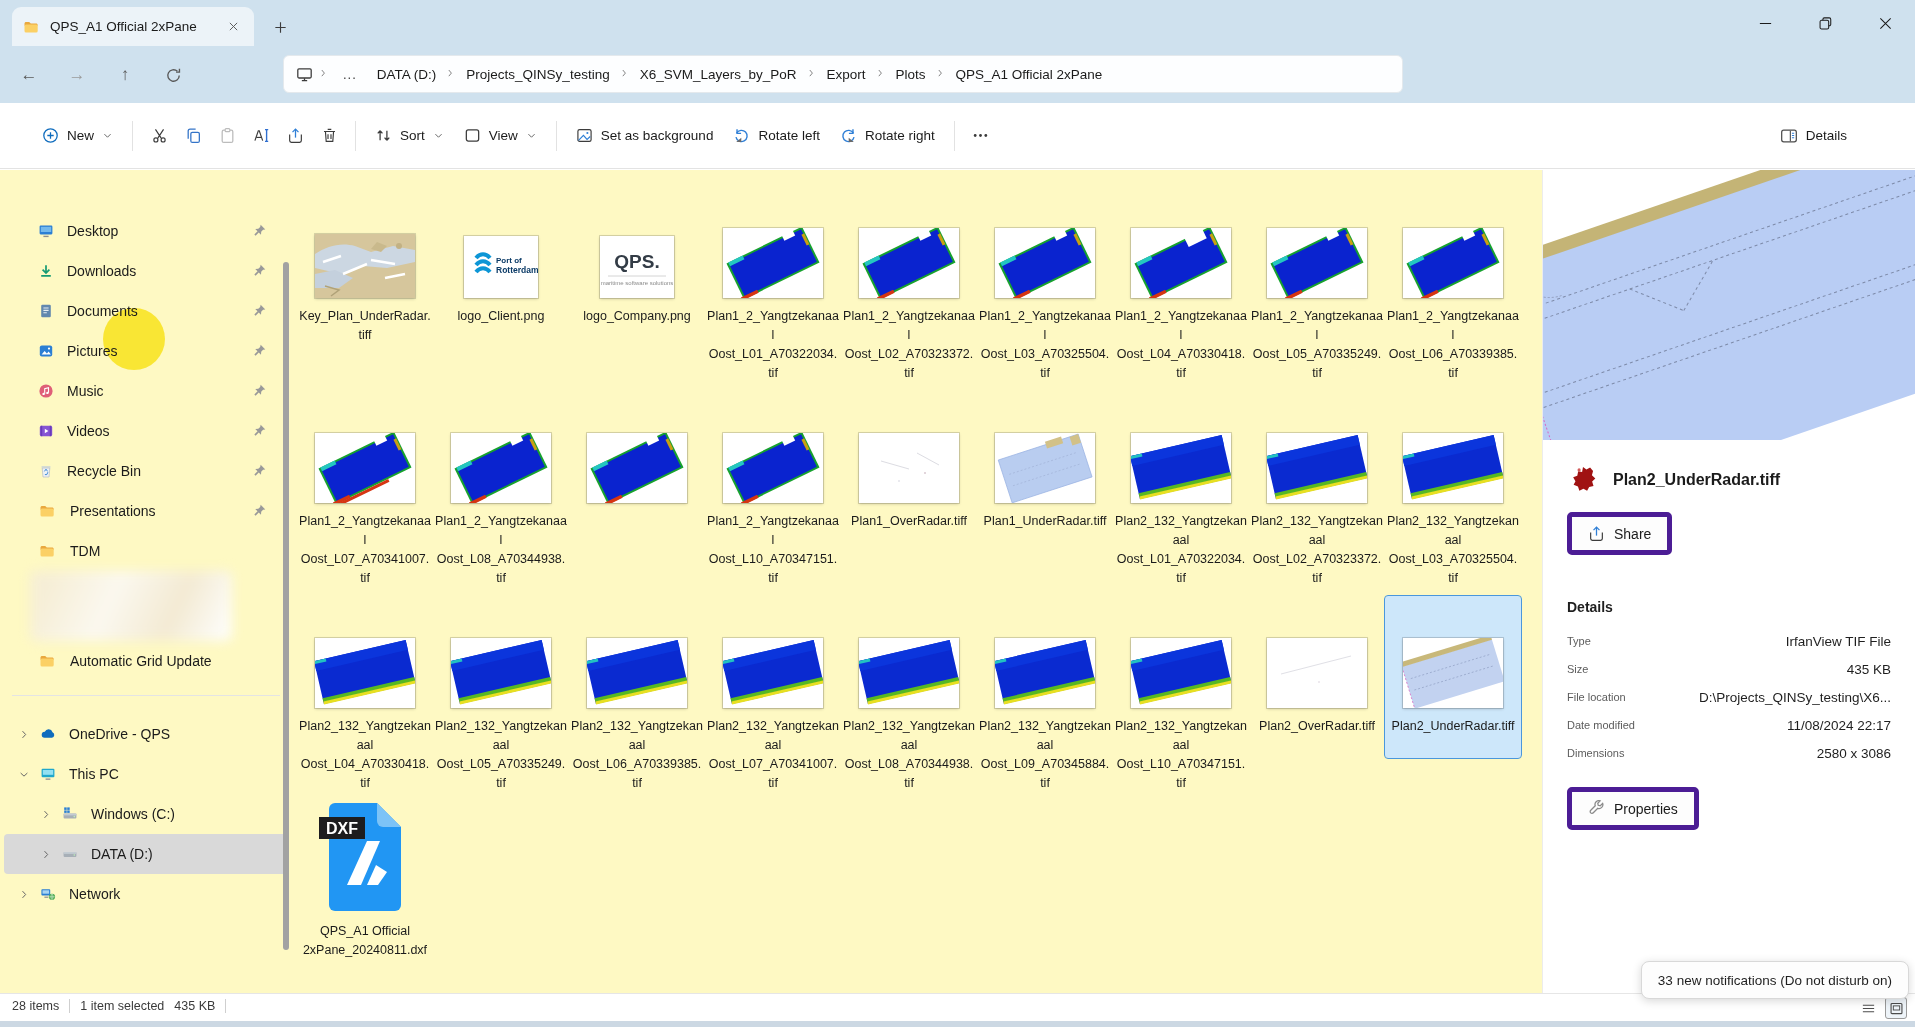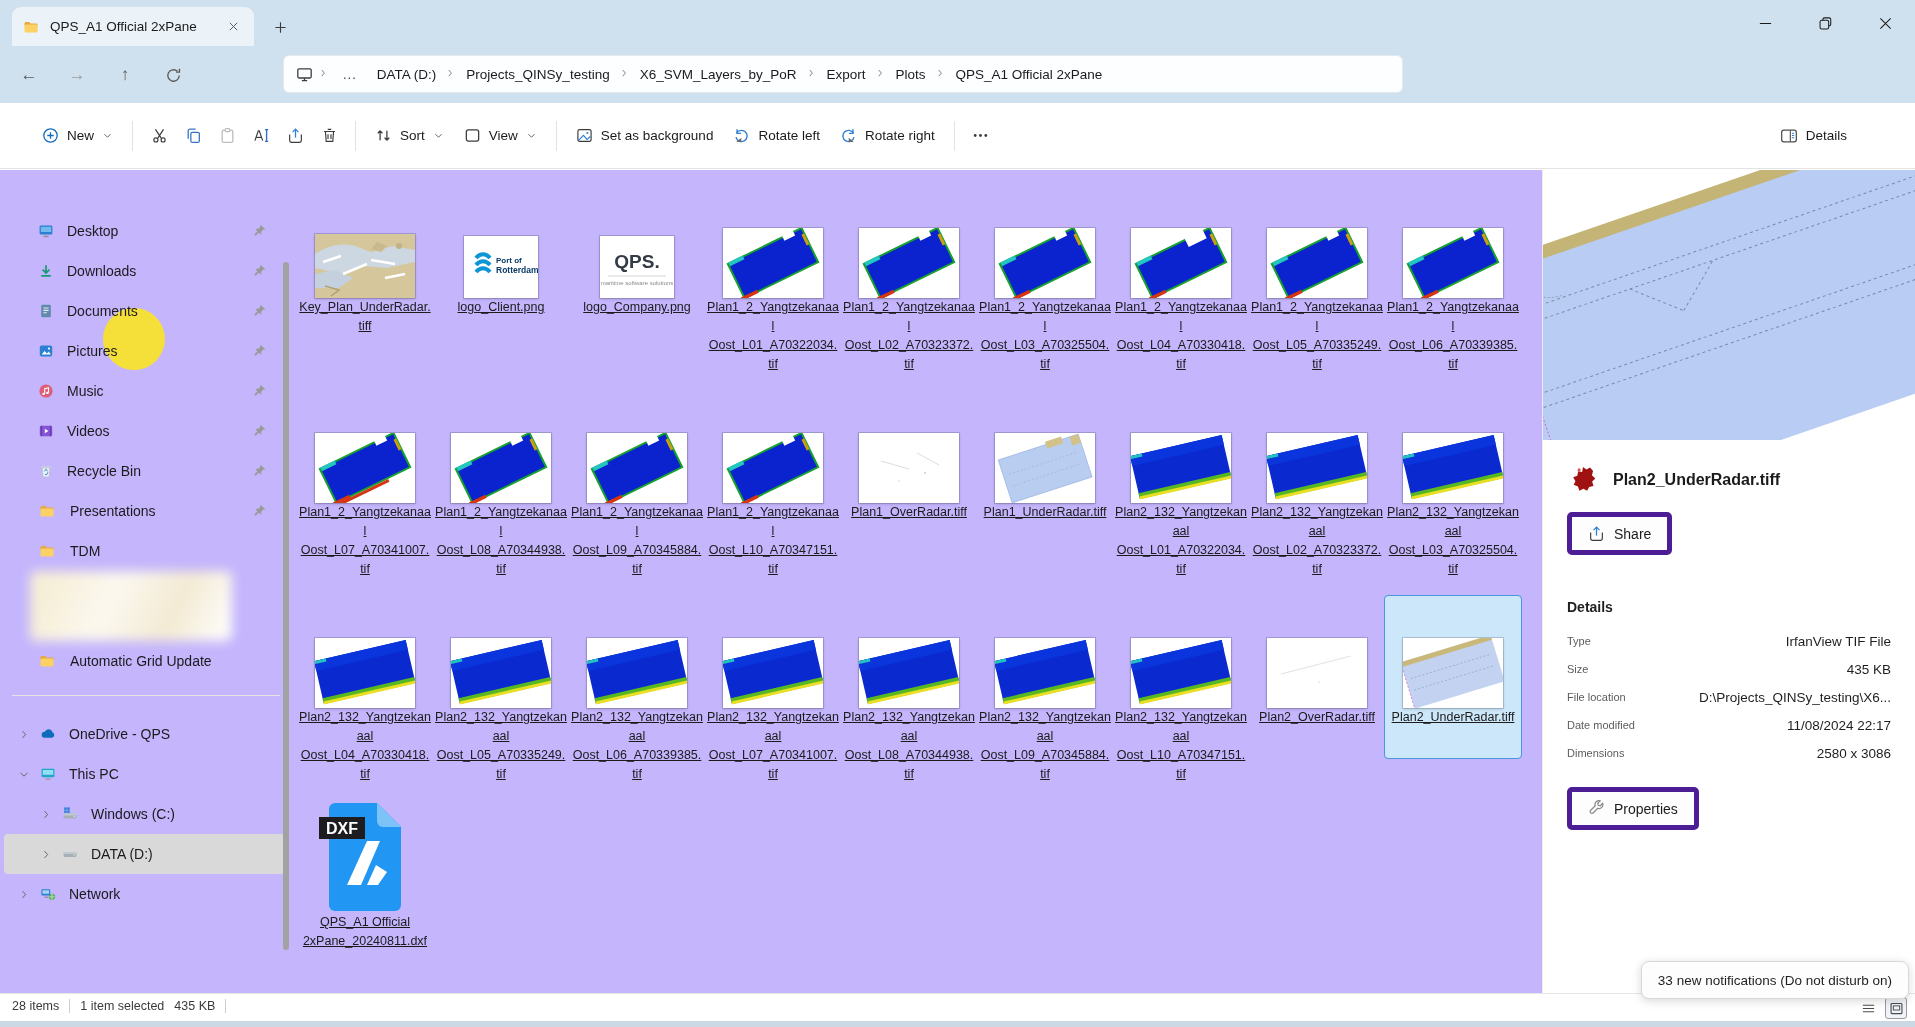"Desktop" .main { background: #c4b5fd -> #fef9c3 }
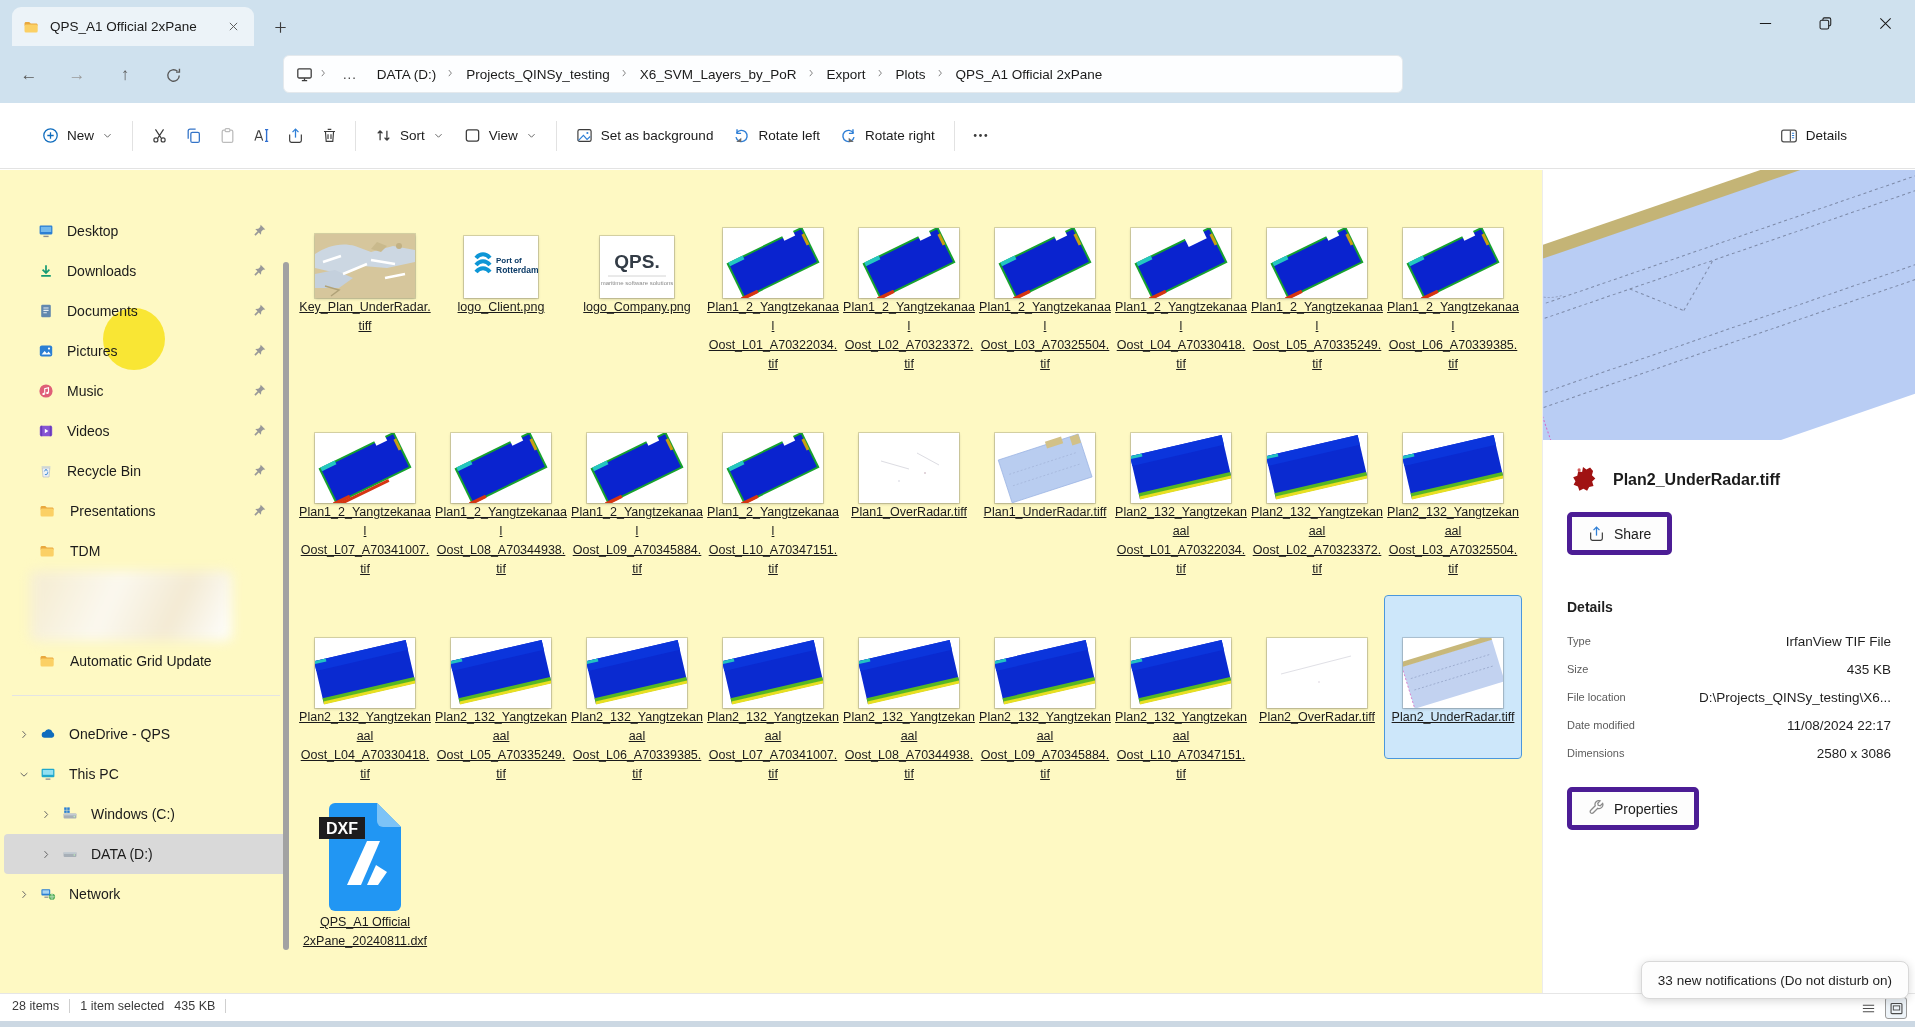"Key_Plan_UnderRadar.tiff" .file-label { margin-top: 0 -> 9px; text-decoration: underline -> none }
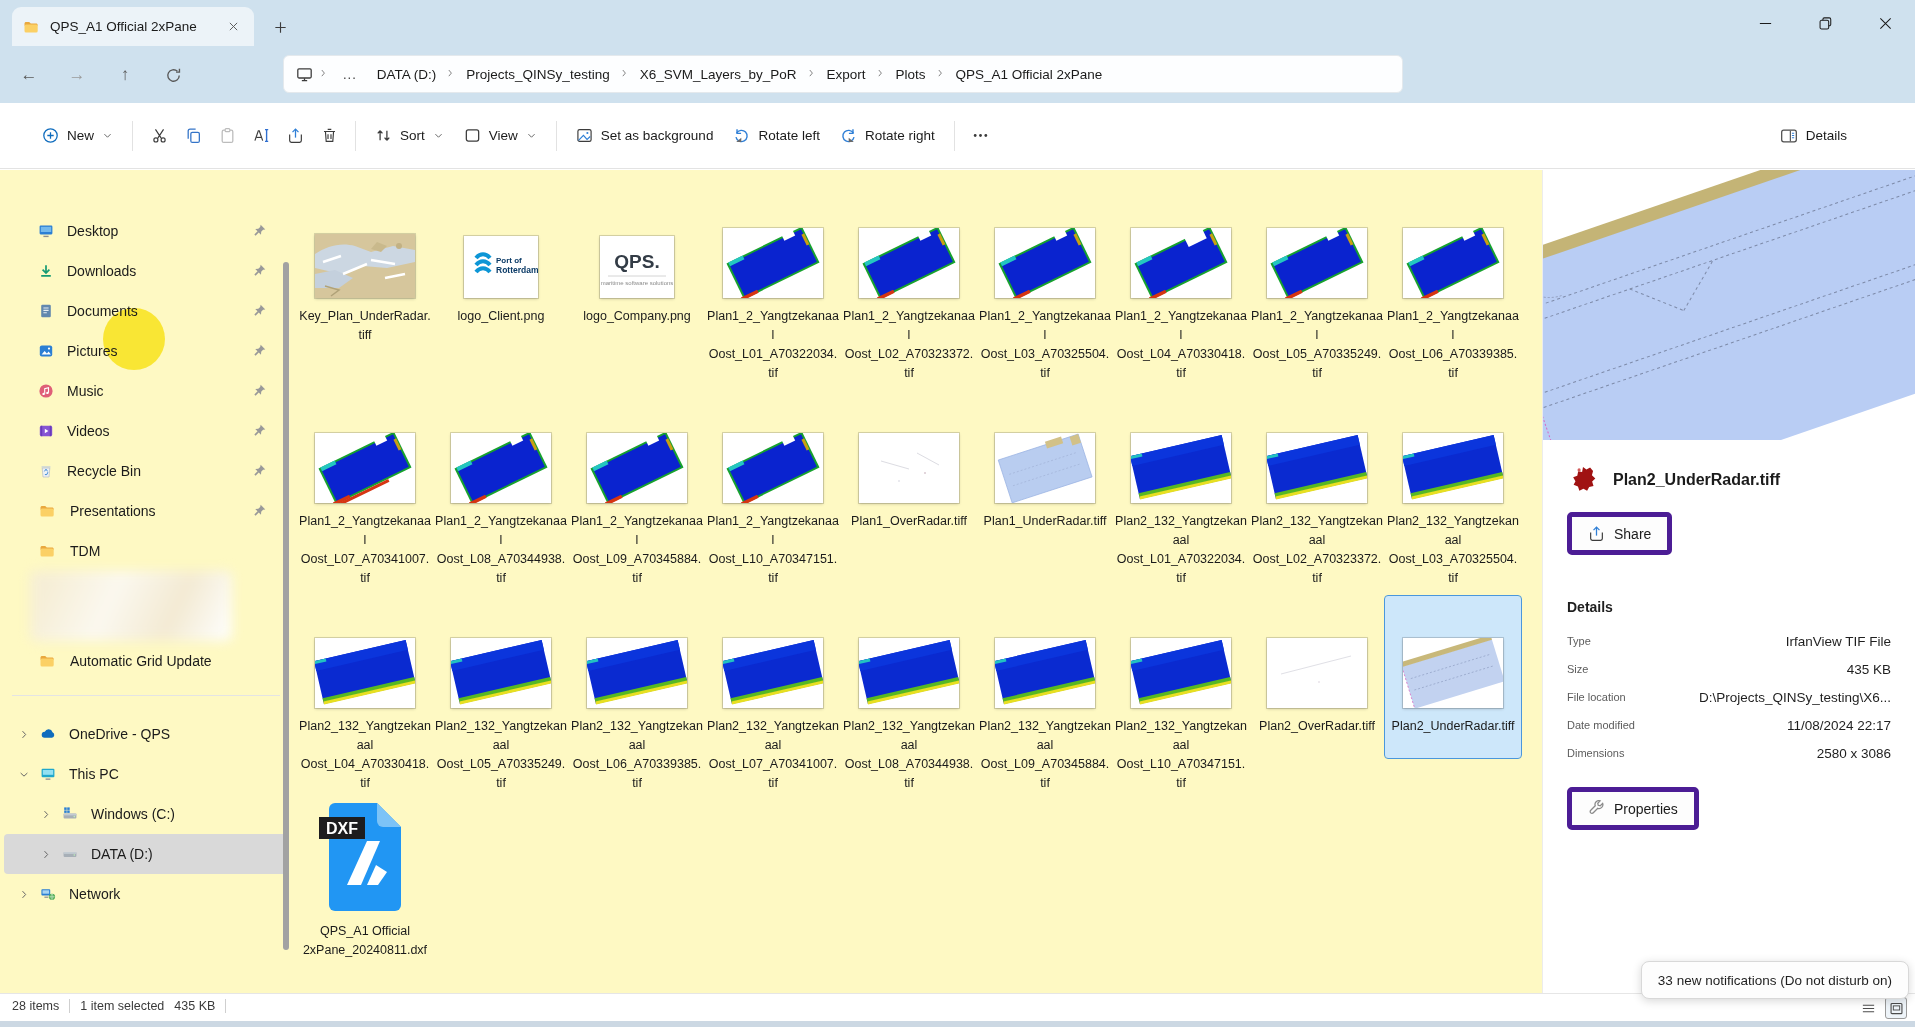"Plan1_2_Yangtzekanaal Oost_L09_A70345884.tif" div.file-label { html: <div>Plan1_2_Yangtzekanaal Oost_L09_A70345884.tif</div> -> none }
